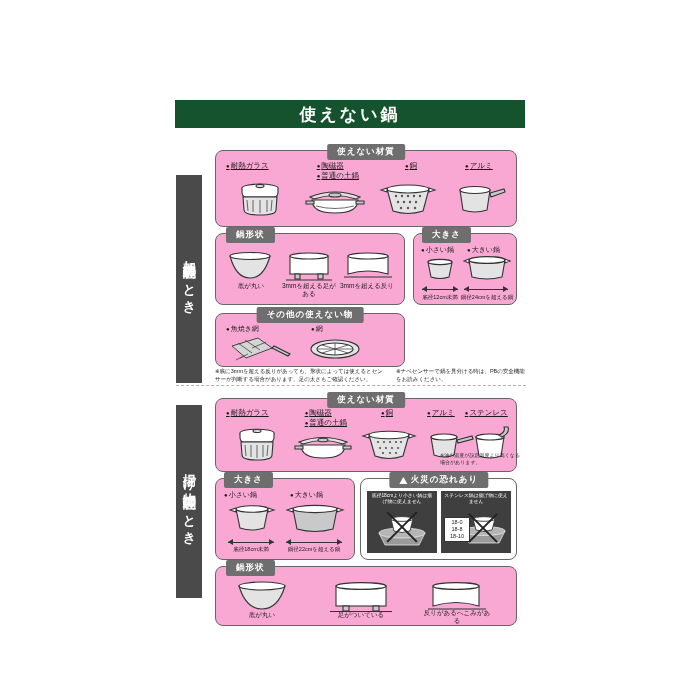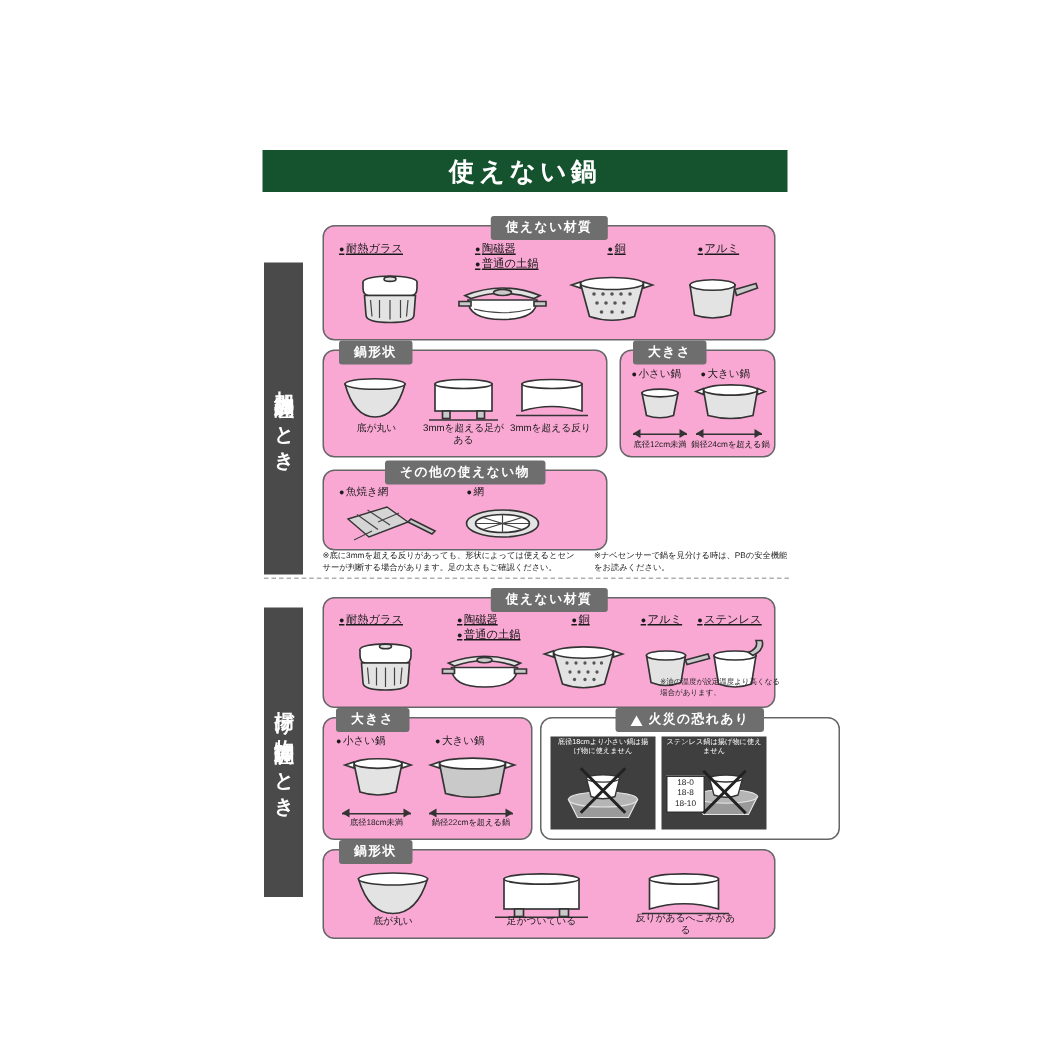"火災の恐れあり" .warn-box { padding-left: 43px -> none }
